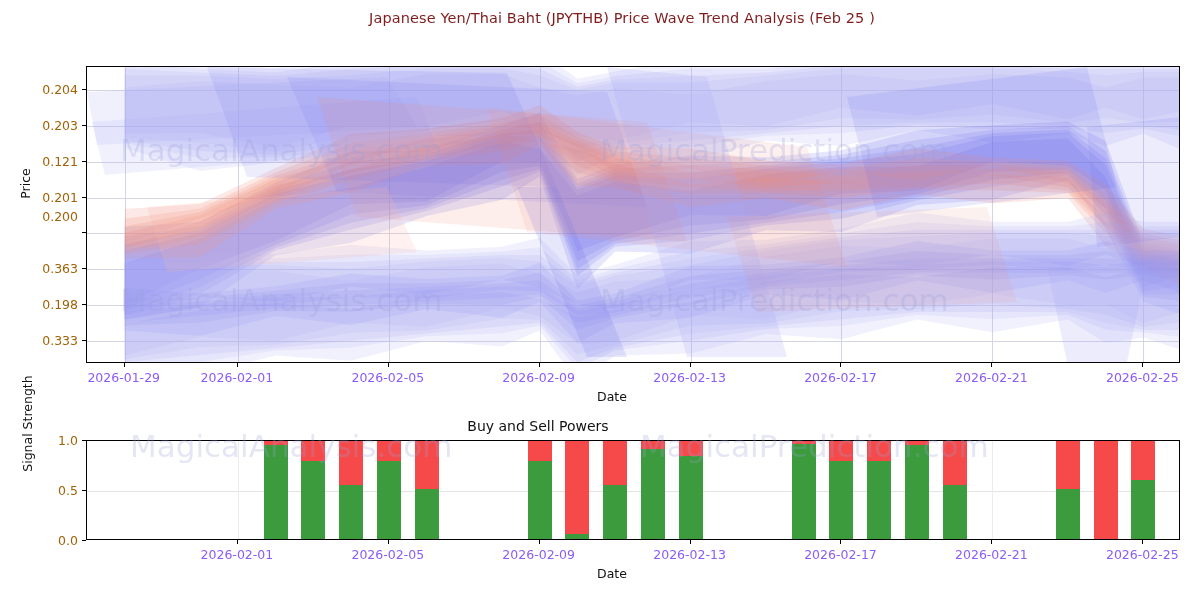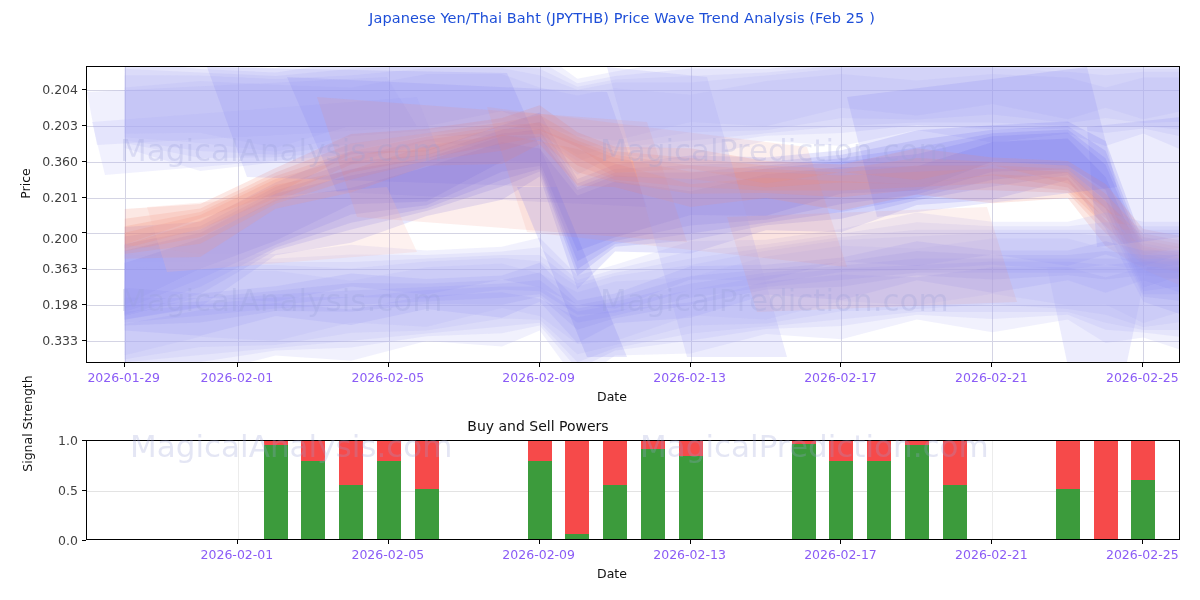"Japanese Yen/Thai Baht (JPYTHB) Price" .title-line { color: #1d4ed8 -> #7f1d1d }
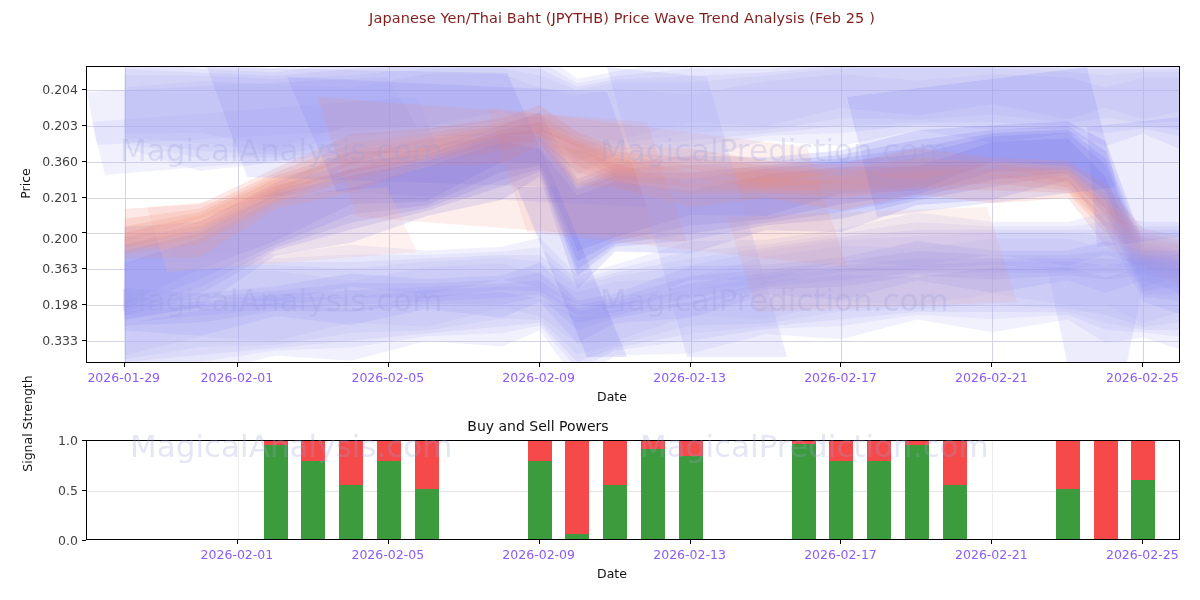"0.204" .ytick { color: #404040 -> #a16207 }
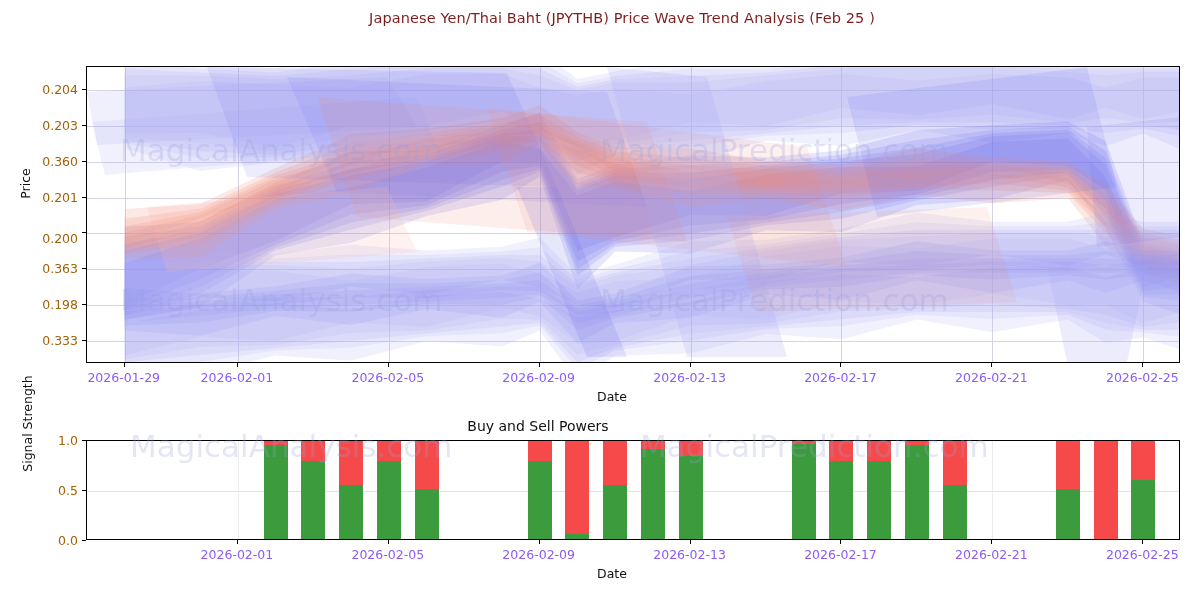"0.360" div.ytick { text: 0.360 -> 0.121 }
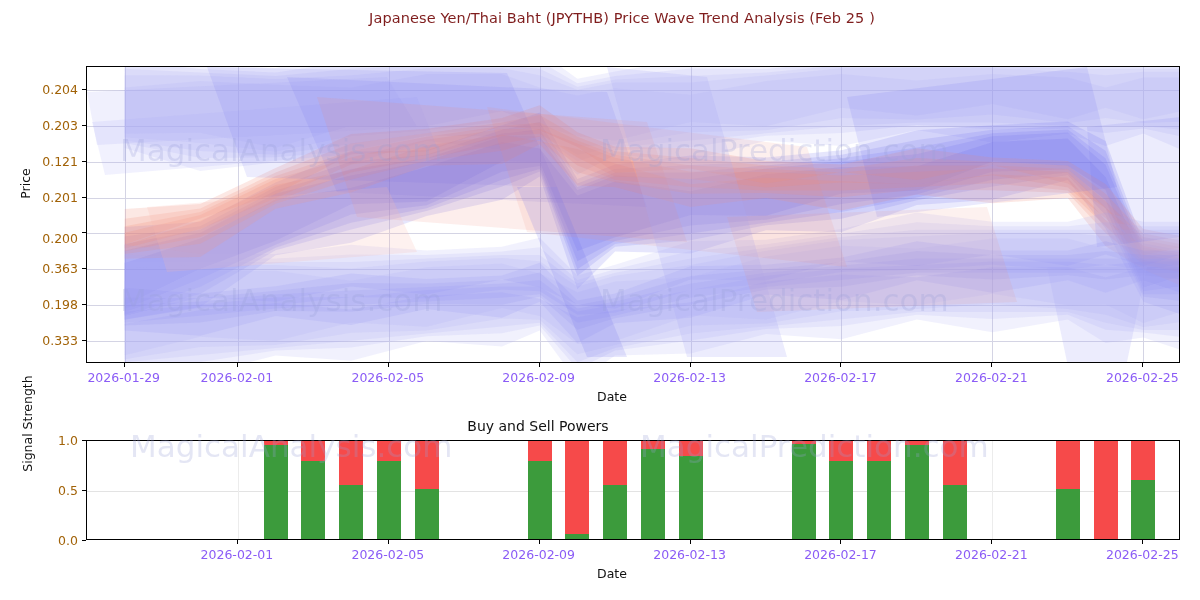"0.200" div.ytick { top: 238px -> 216px }
